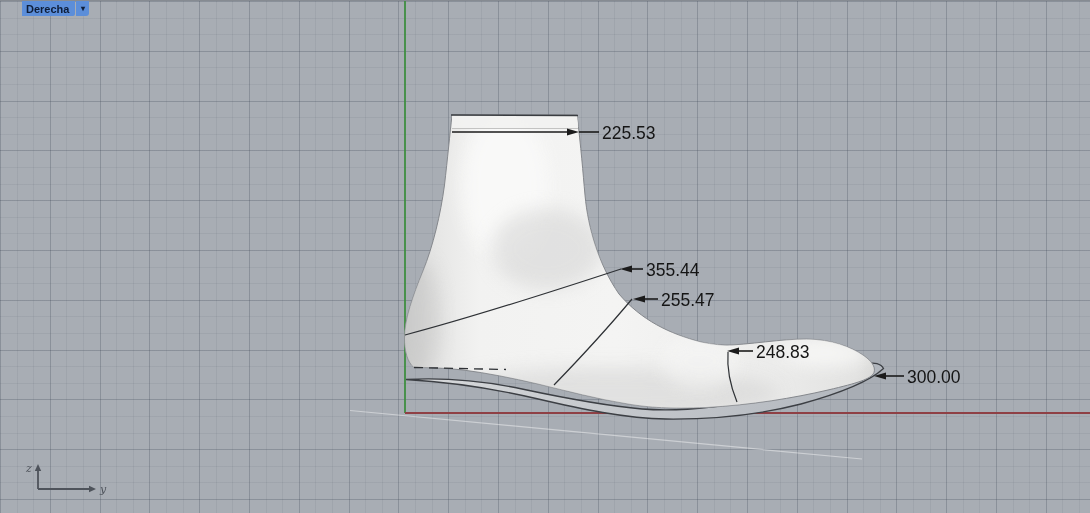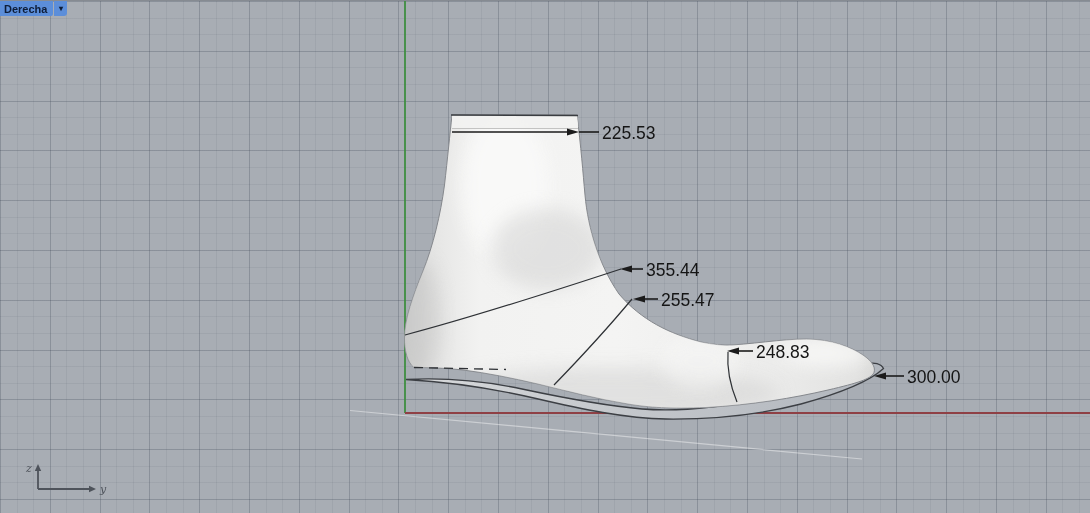"Derecha" .vp-tab { padding-left: none -> 22px }
